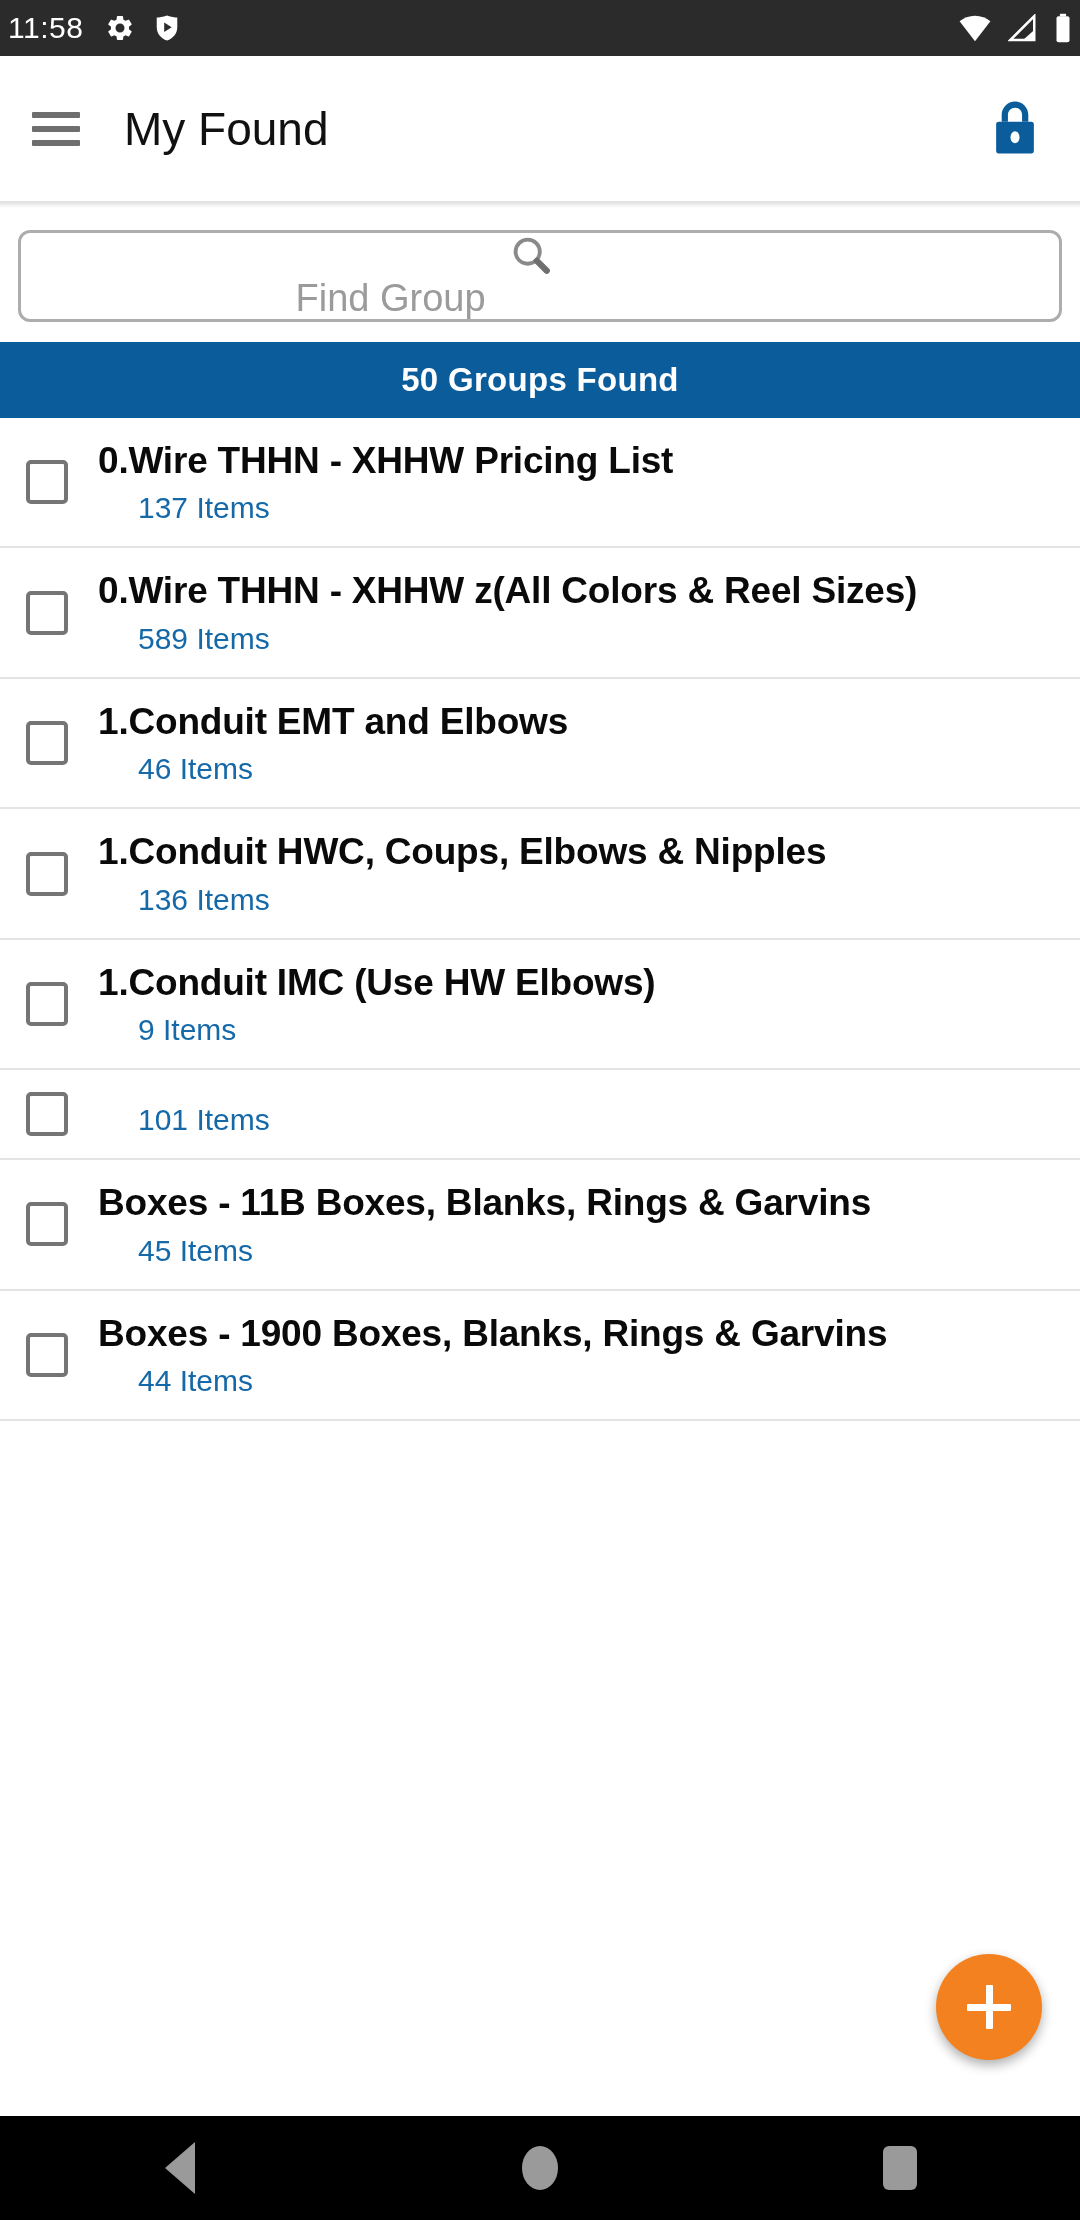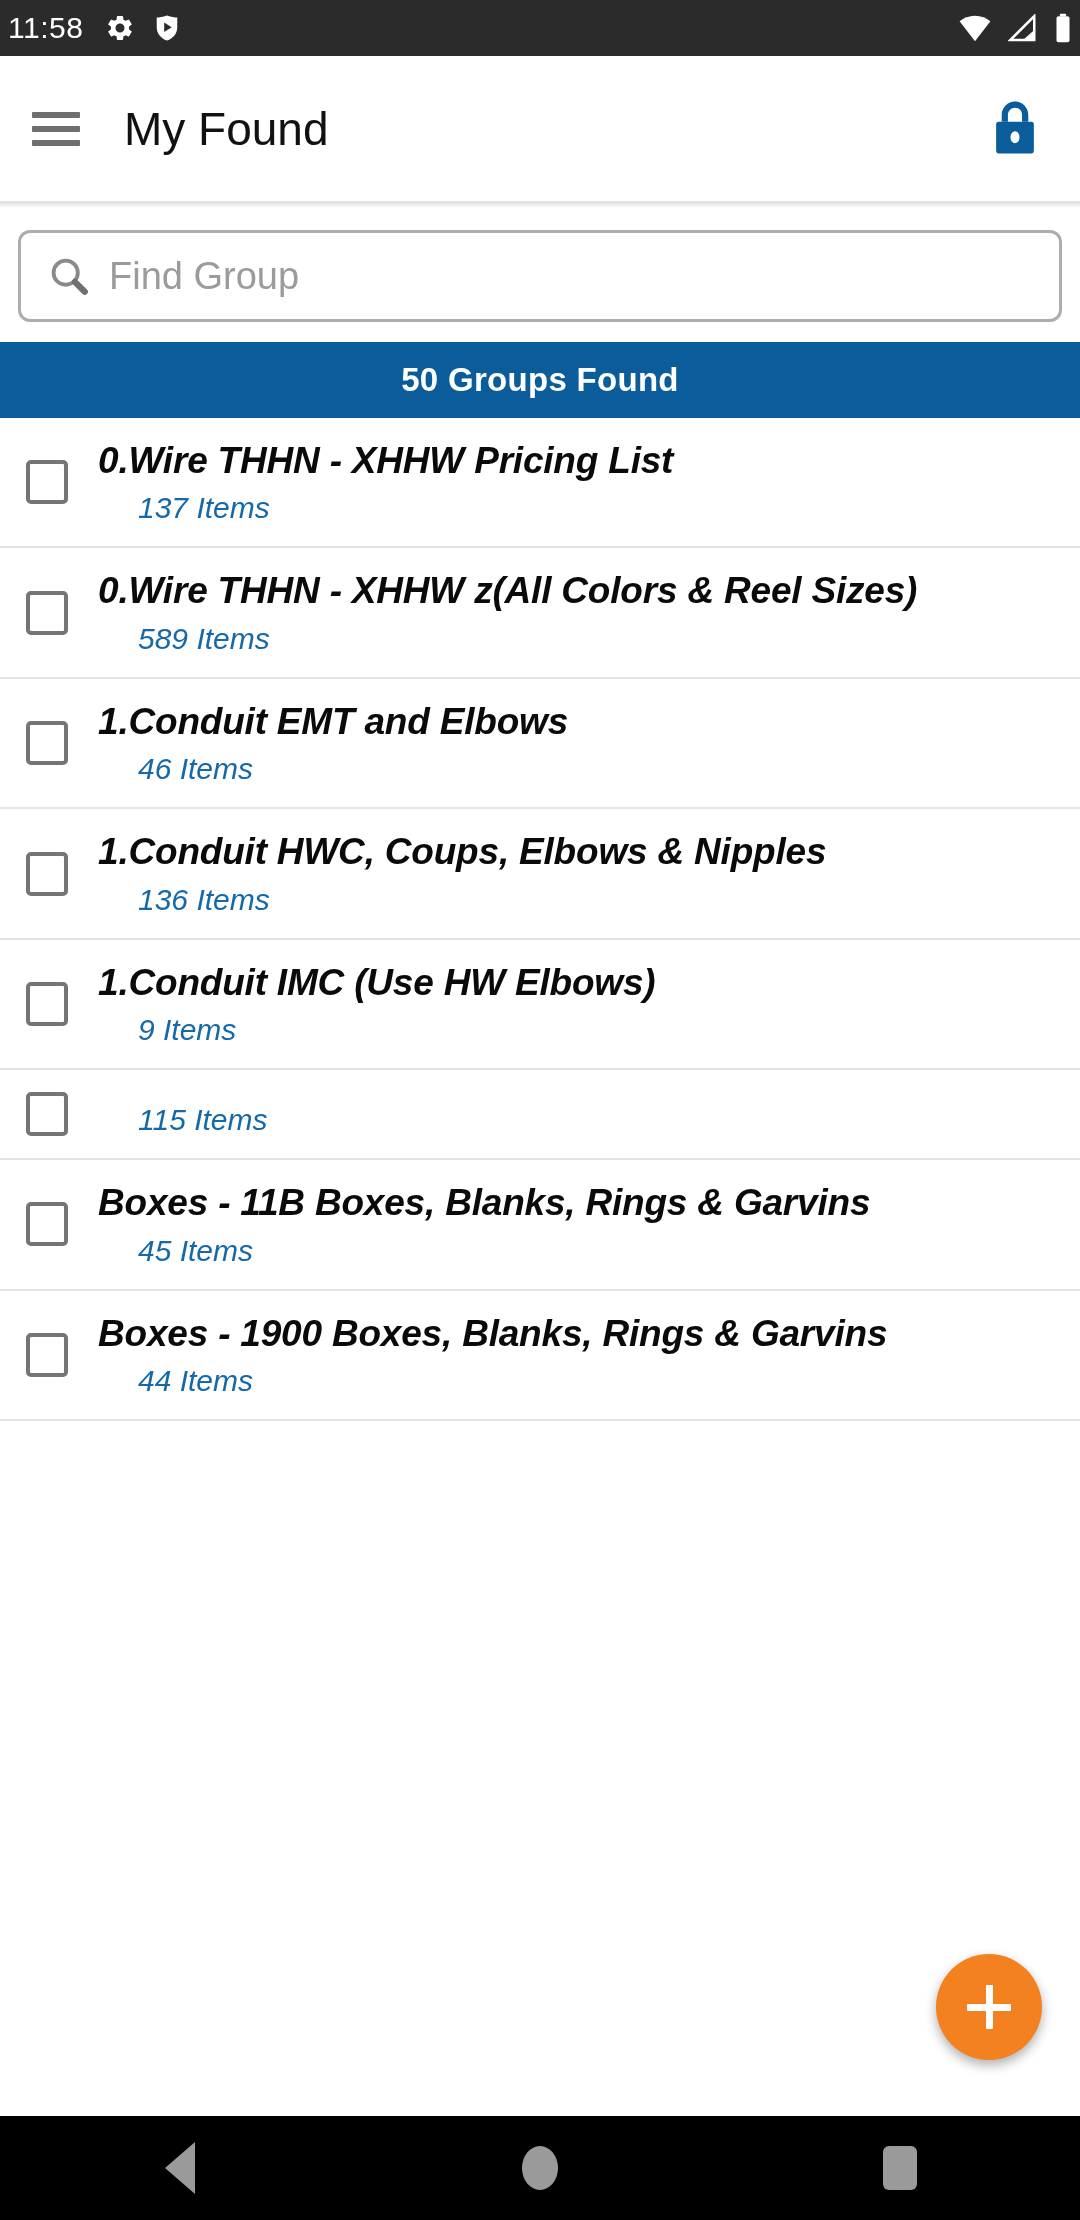"Find Group" .search-box { flex-direction: none -> column }
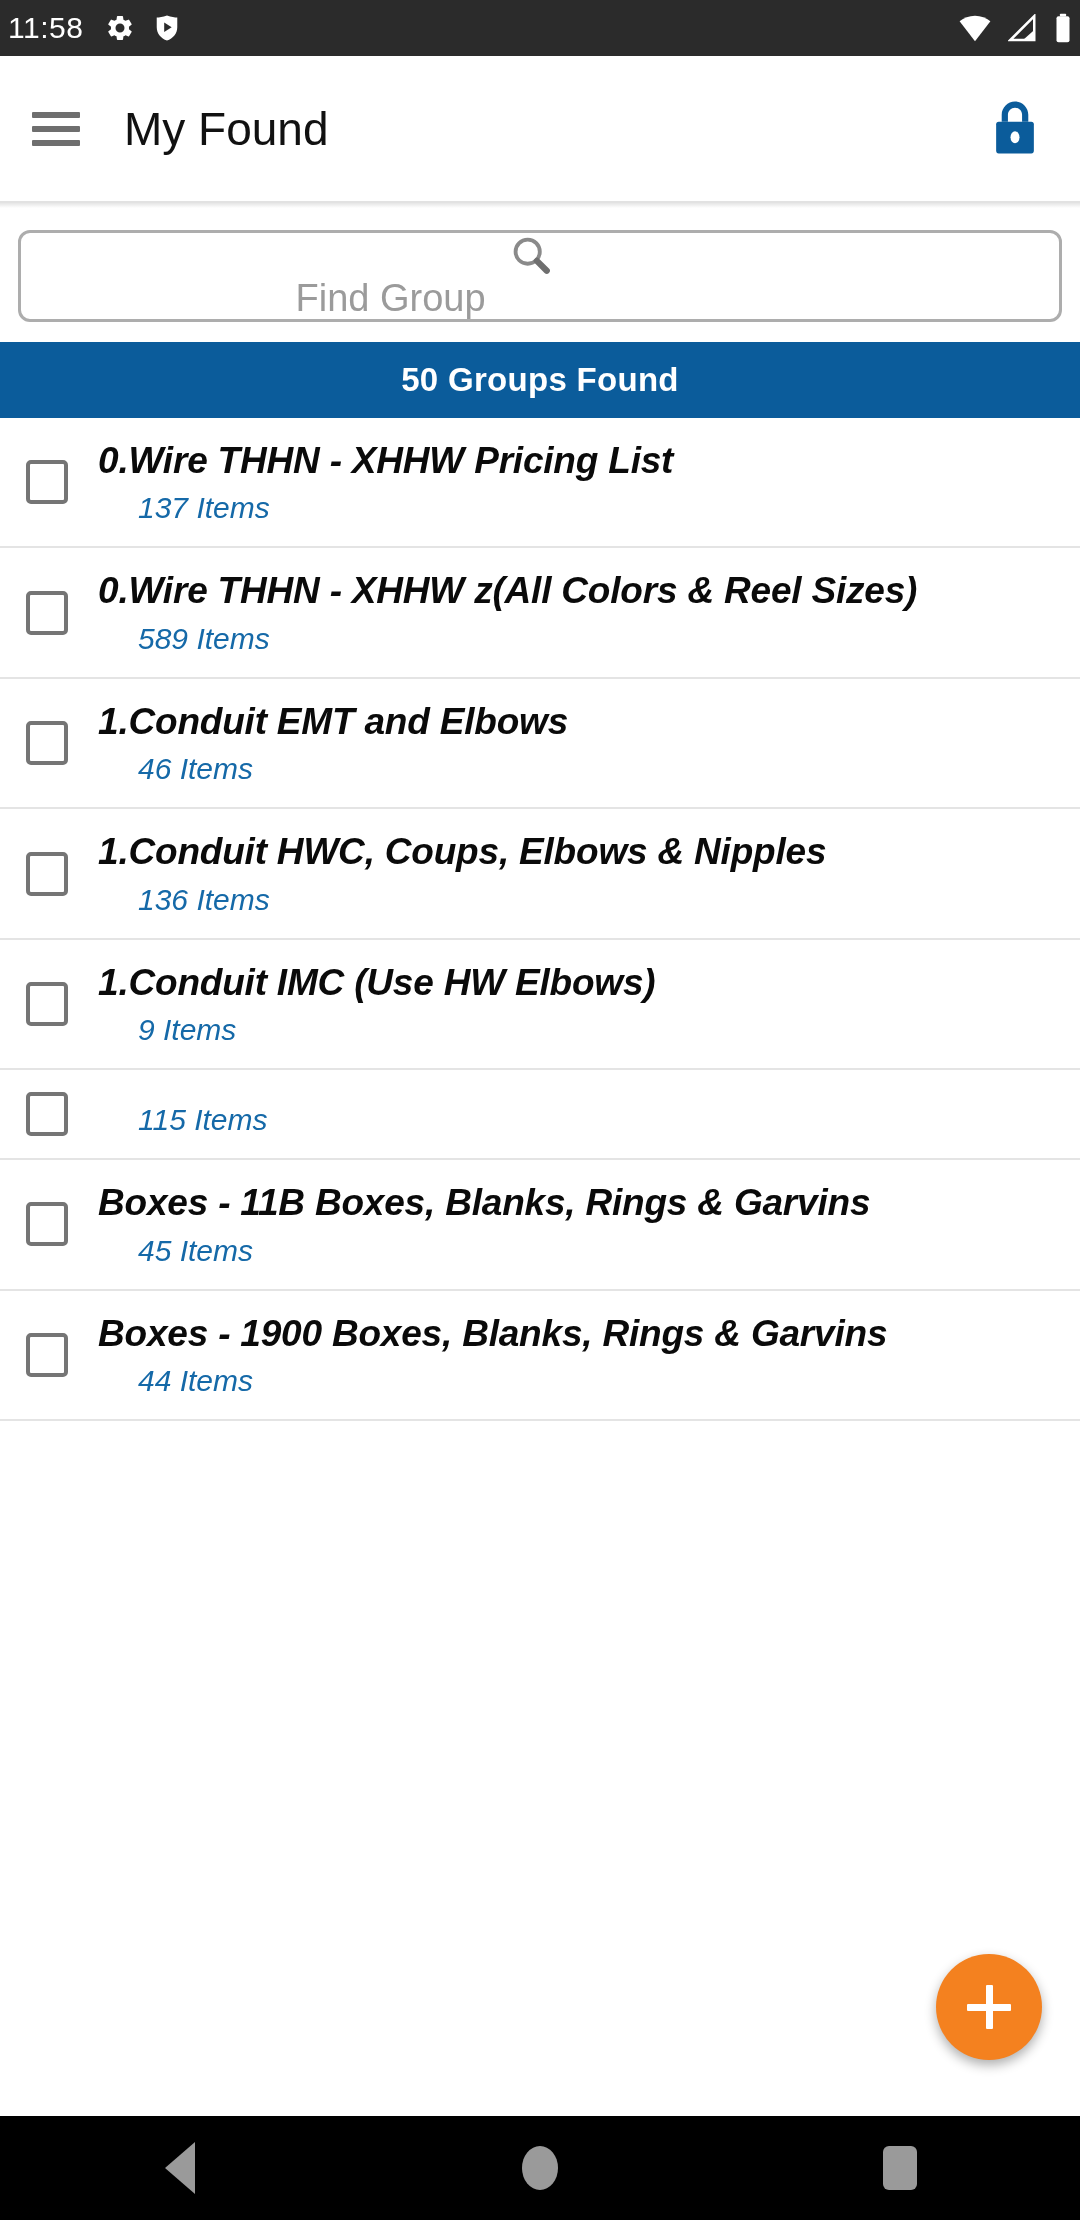"0.Wire THHN - XHHW Pricing" .row { font-style: italic -> none }
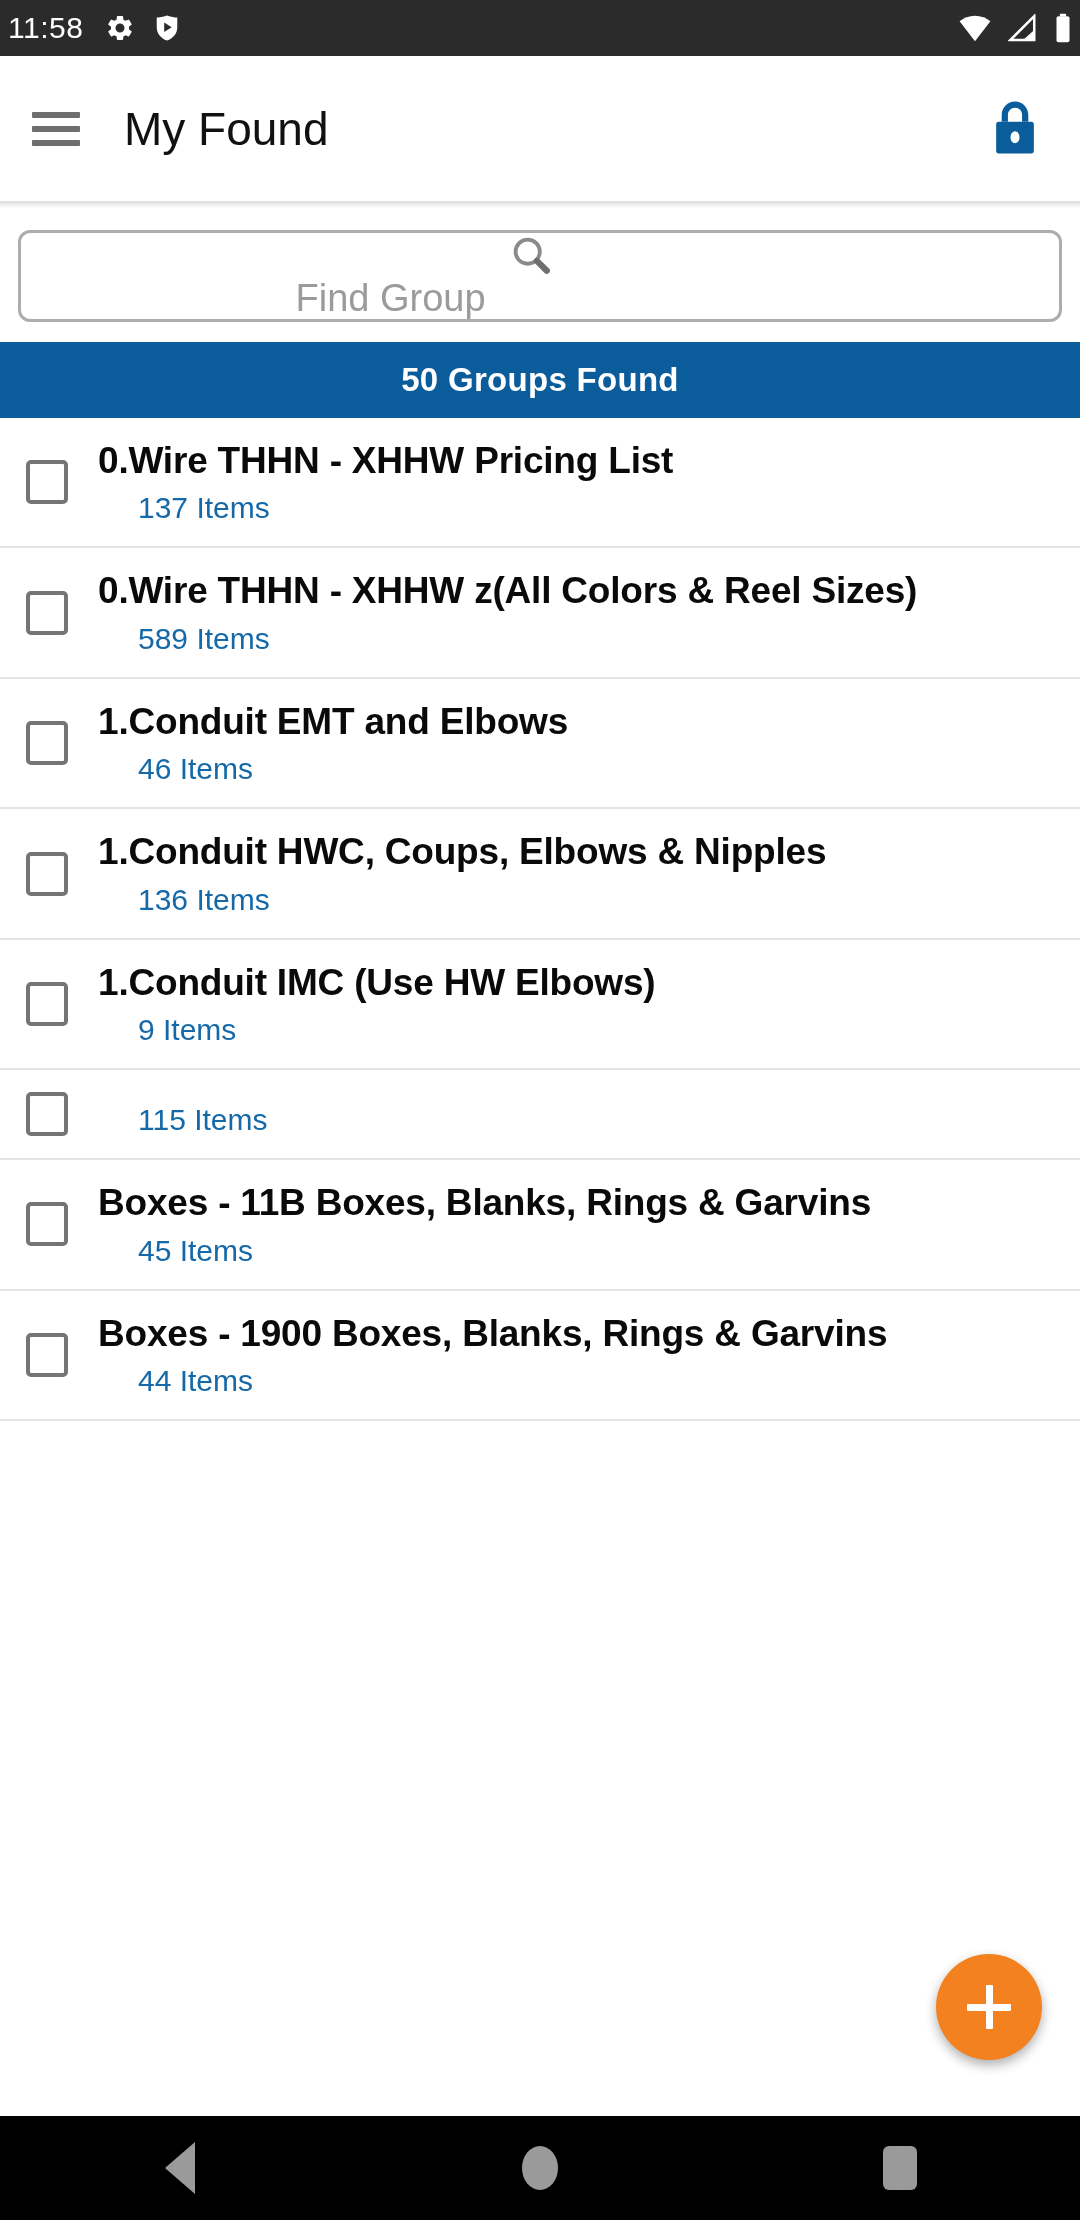"115 Items" div.row-sub { text: 115 -> 101 }
